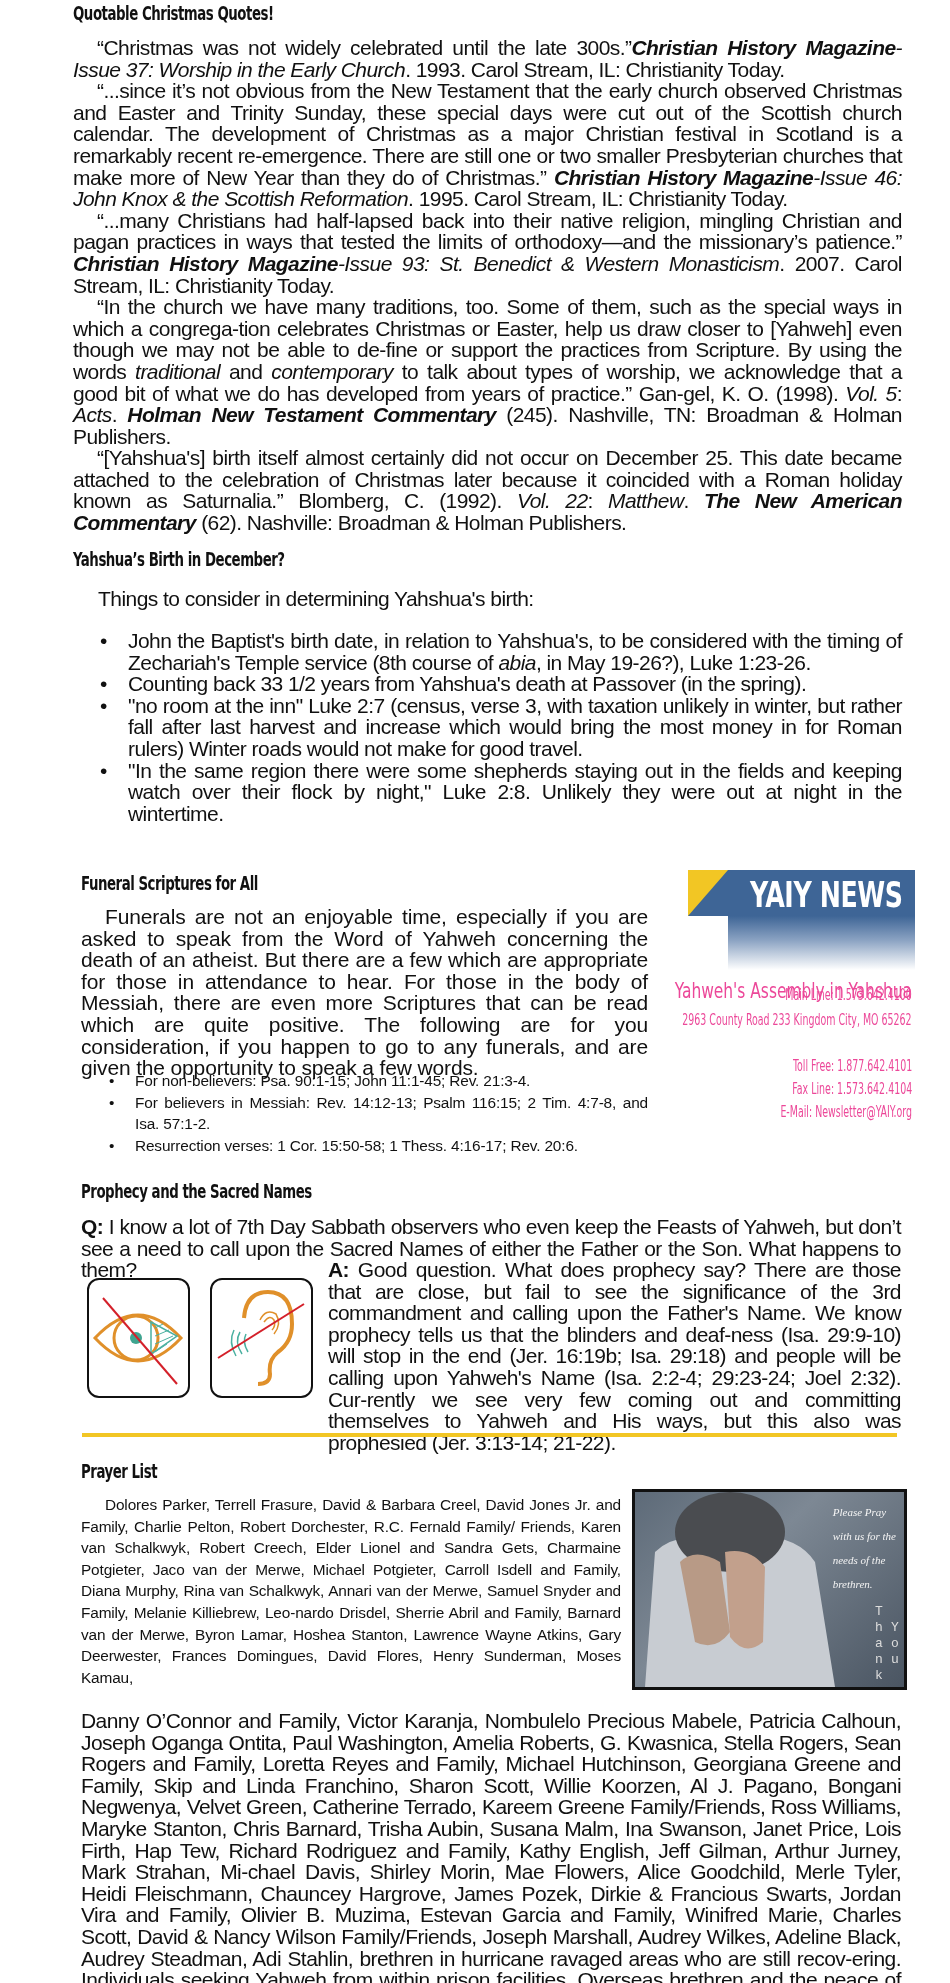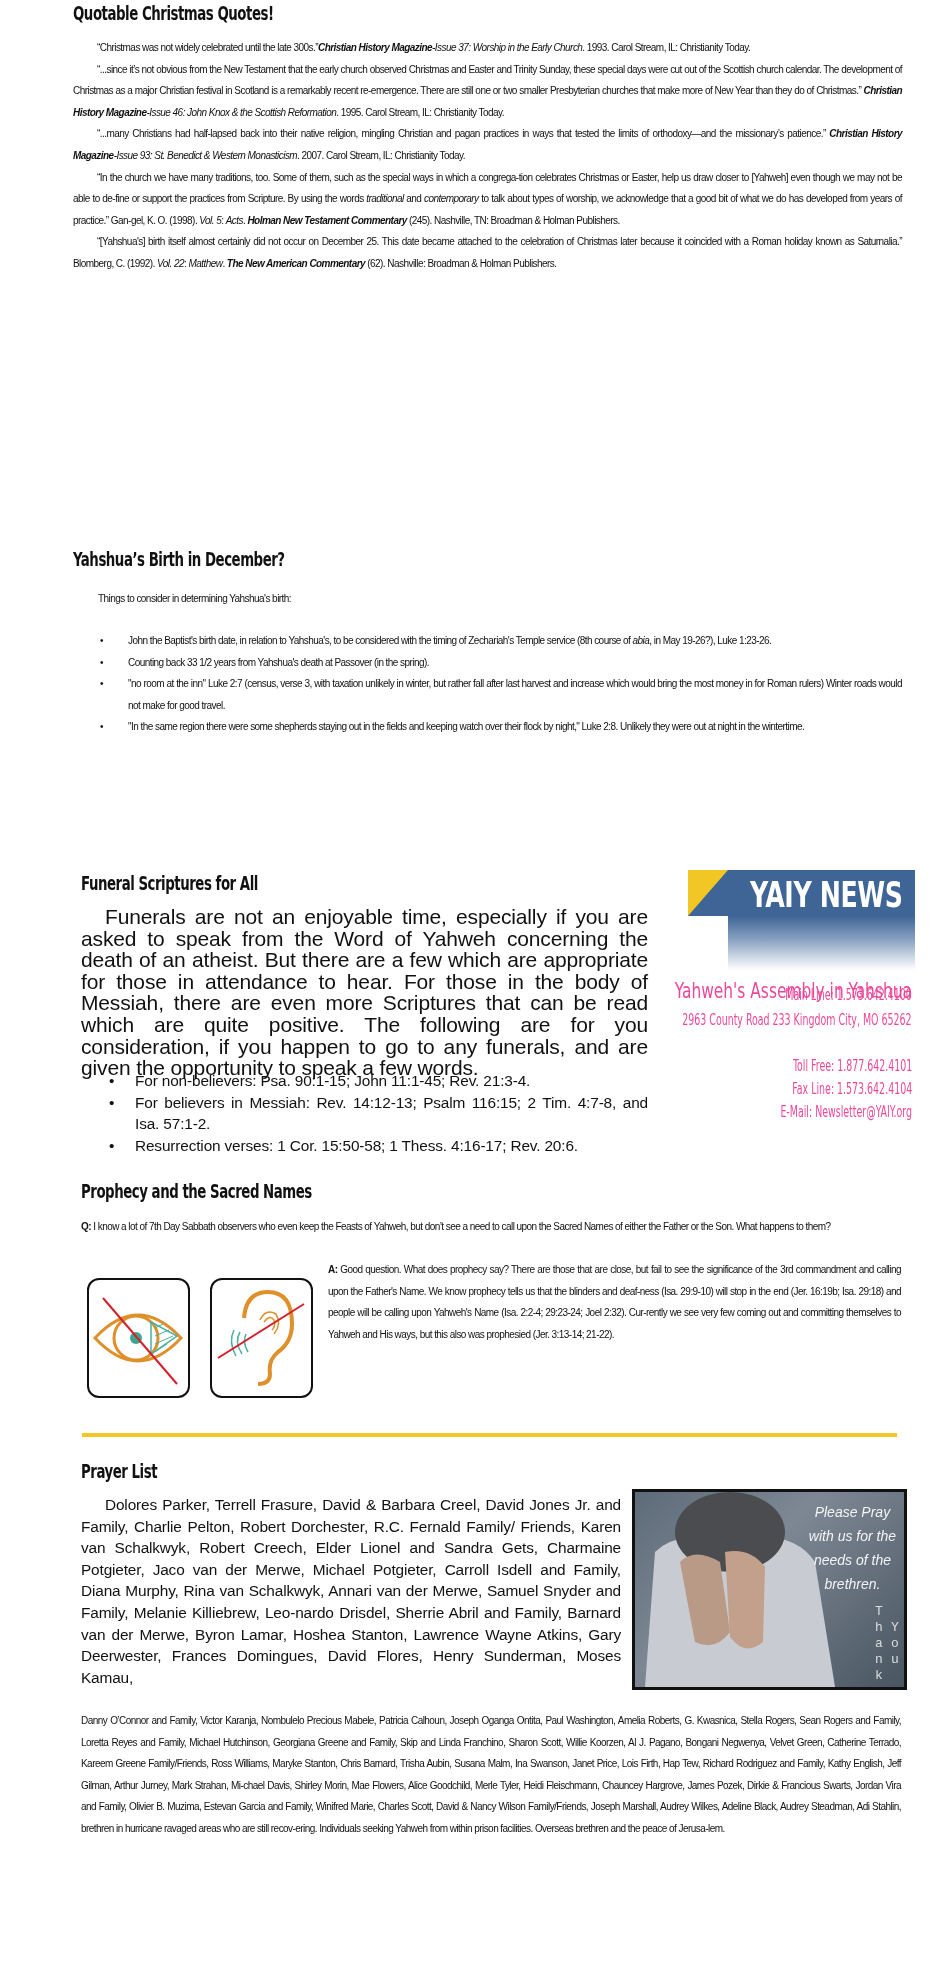"“Christmas was not widely celebrated" .cond { font-size: 10px -> 21px }
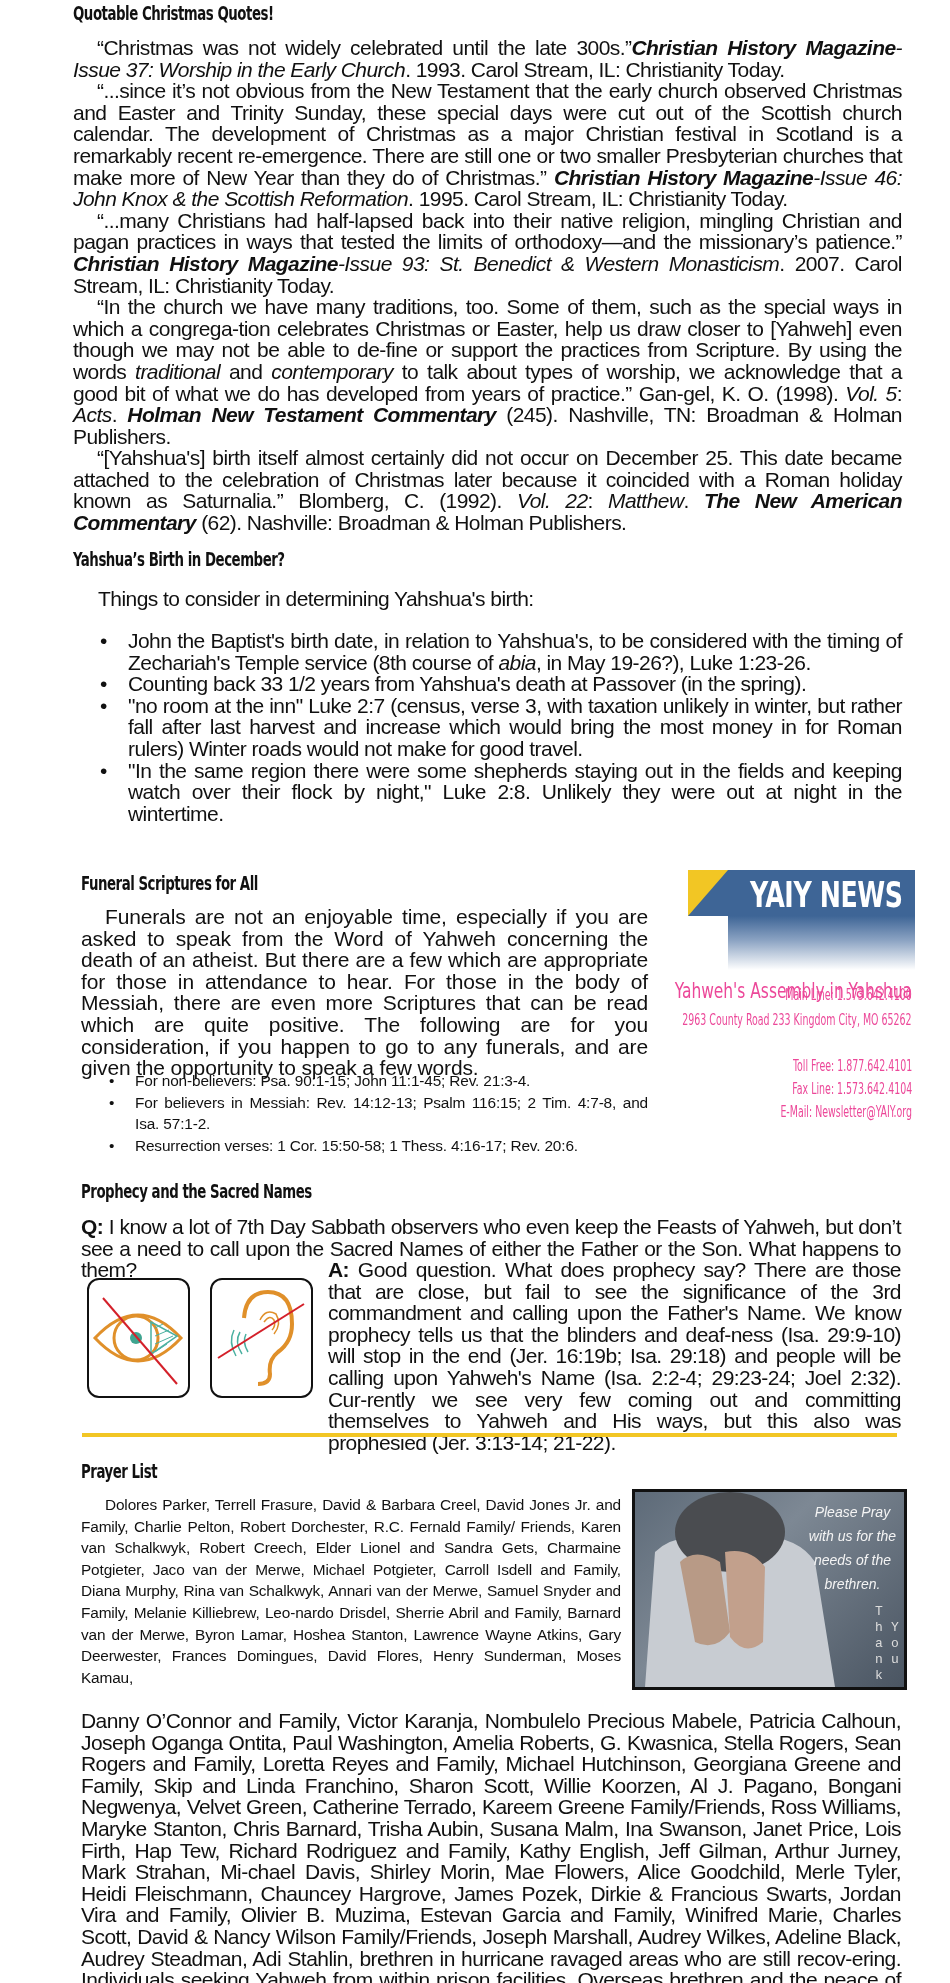"Please Pray" .photo .ptxt { font-family: Liberation Sans, sans-serif -> Liberation Serif, serif; font-size: 14px -> 11px; text-align: center -> left }
